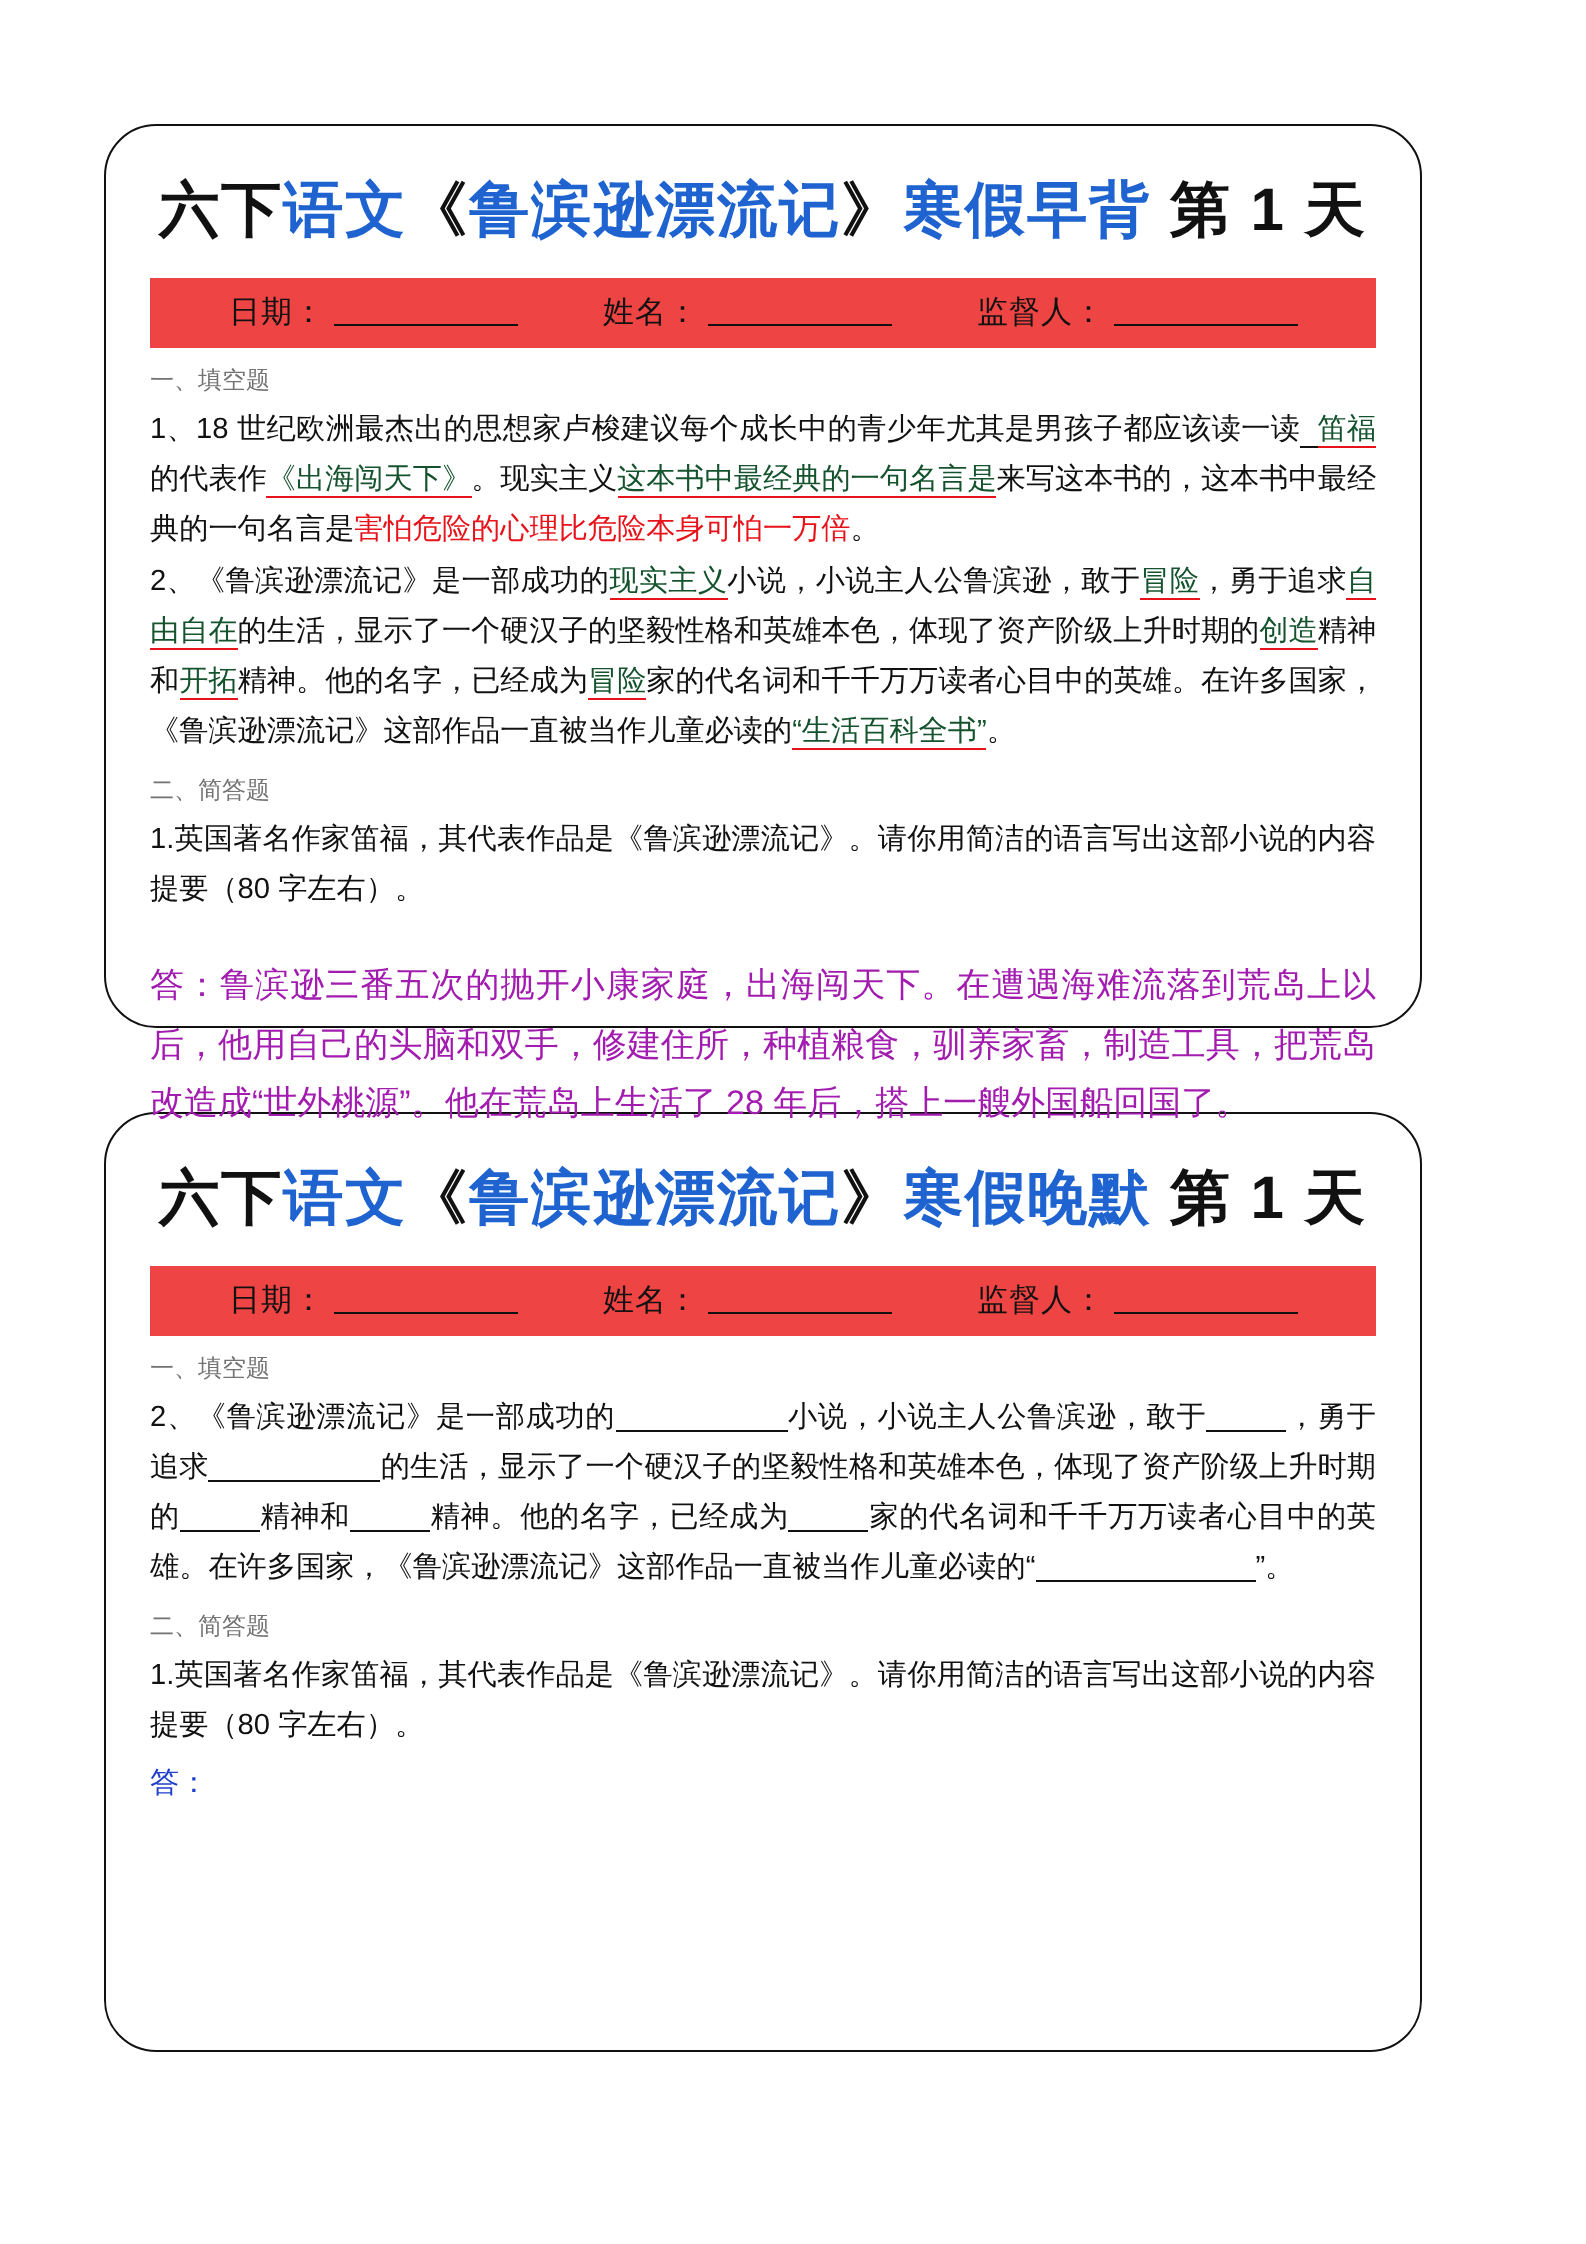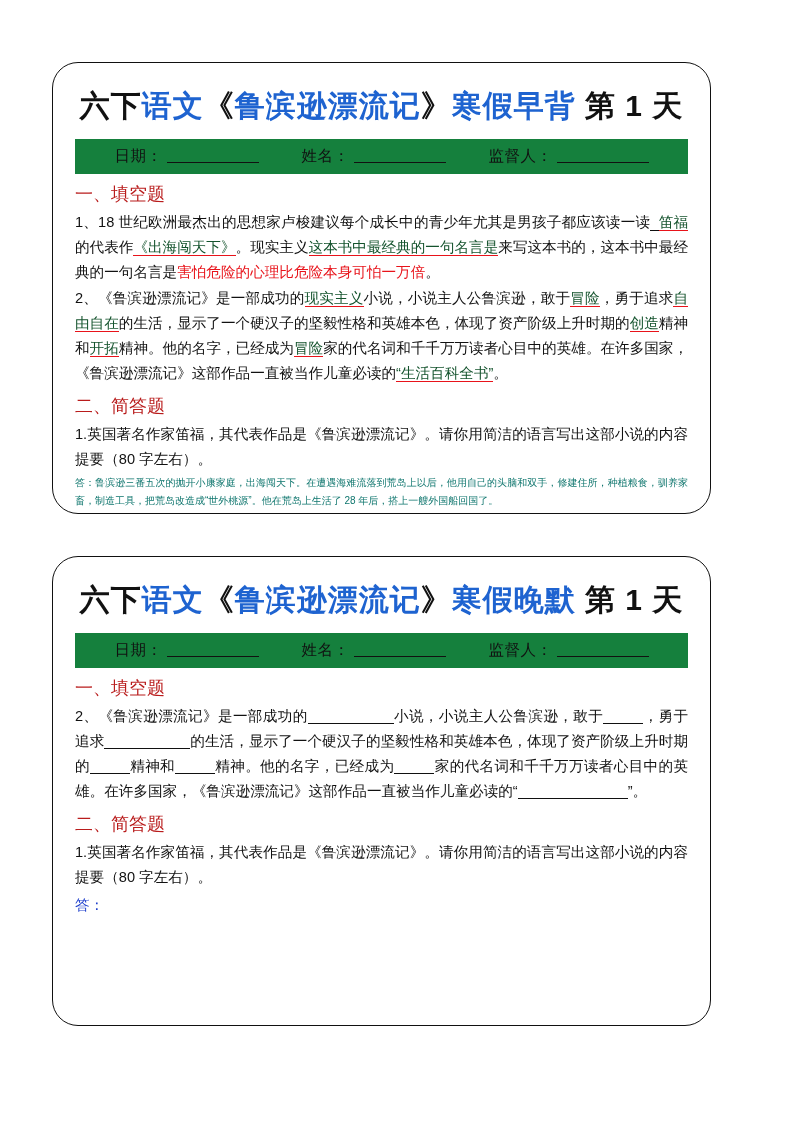"日期：" .meta-bar { background: #15803d -> #ef4444 }
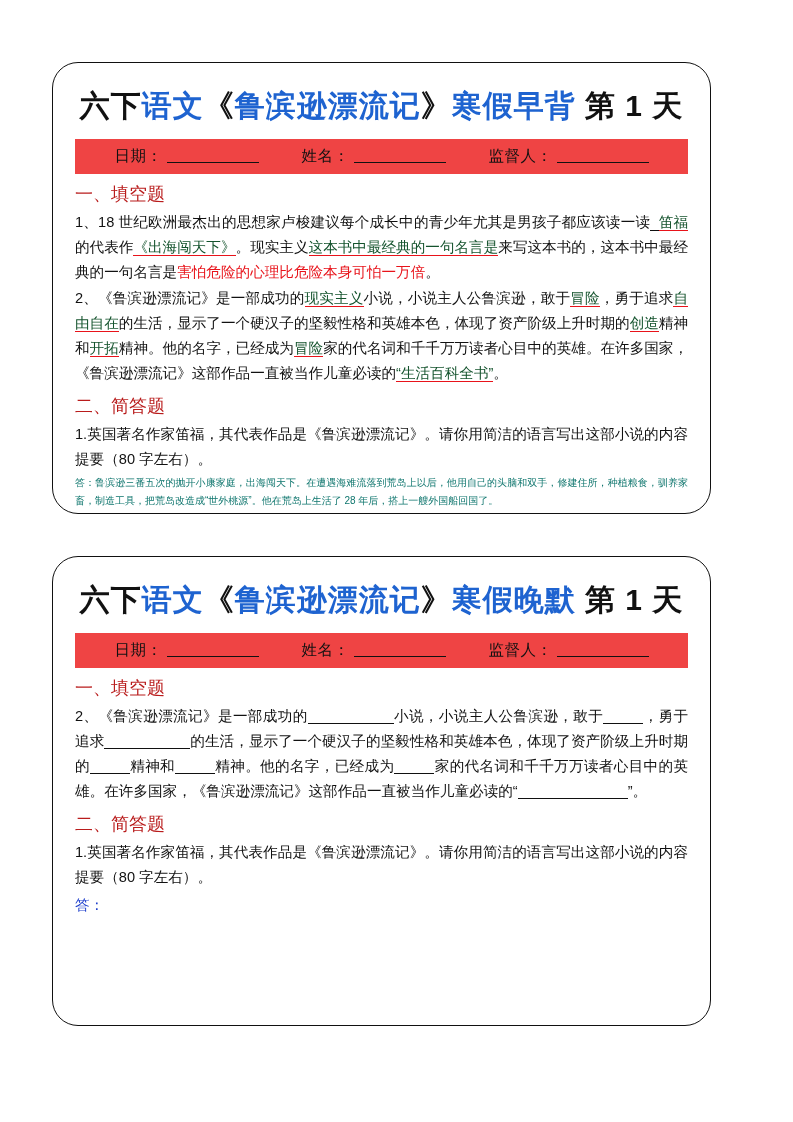"一、填空题" .section-head { color: #b91c1c -> #737373; font-size: 18px -> 12px }
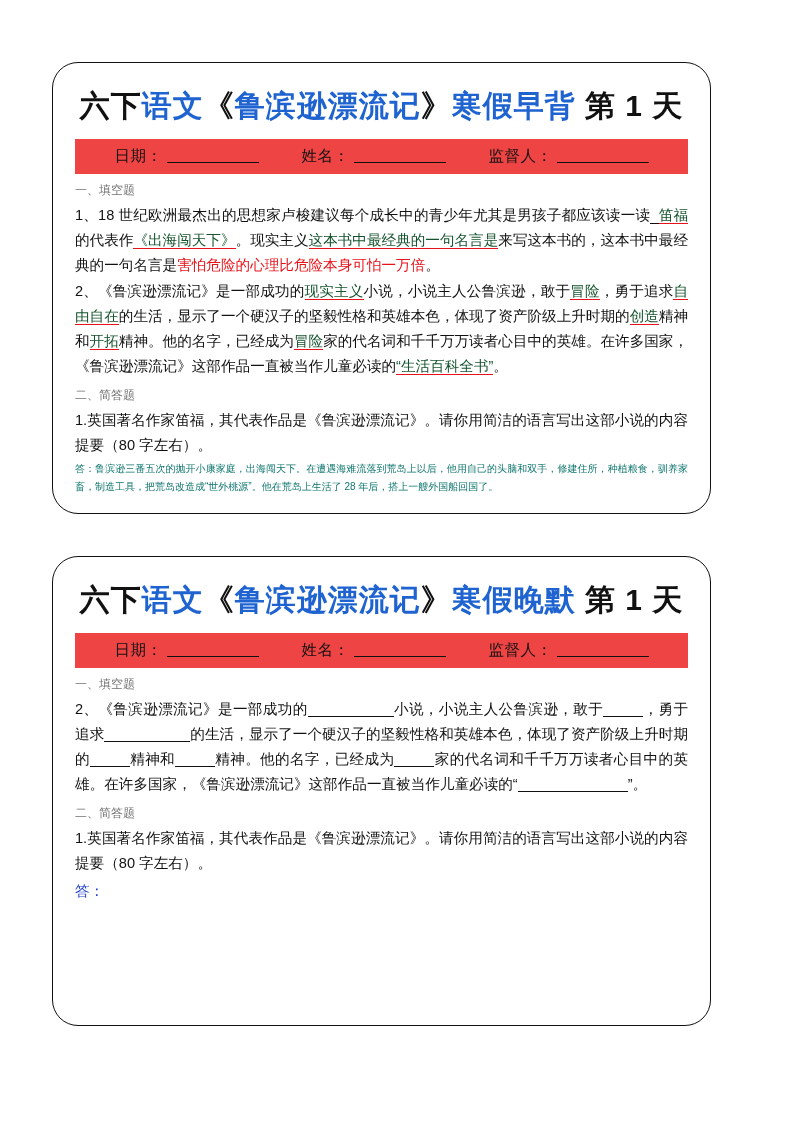"答：鲁滨逊三番五次的抛开小康家庭，出海闯天下。在遭遇海难流落到荒岛上以后，他用自" .answer { color: #0f766e -> #a21caf; font-size: 10px -> 17px; margin-top: 2px -> 20px }
